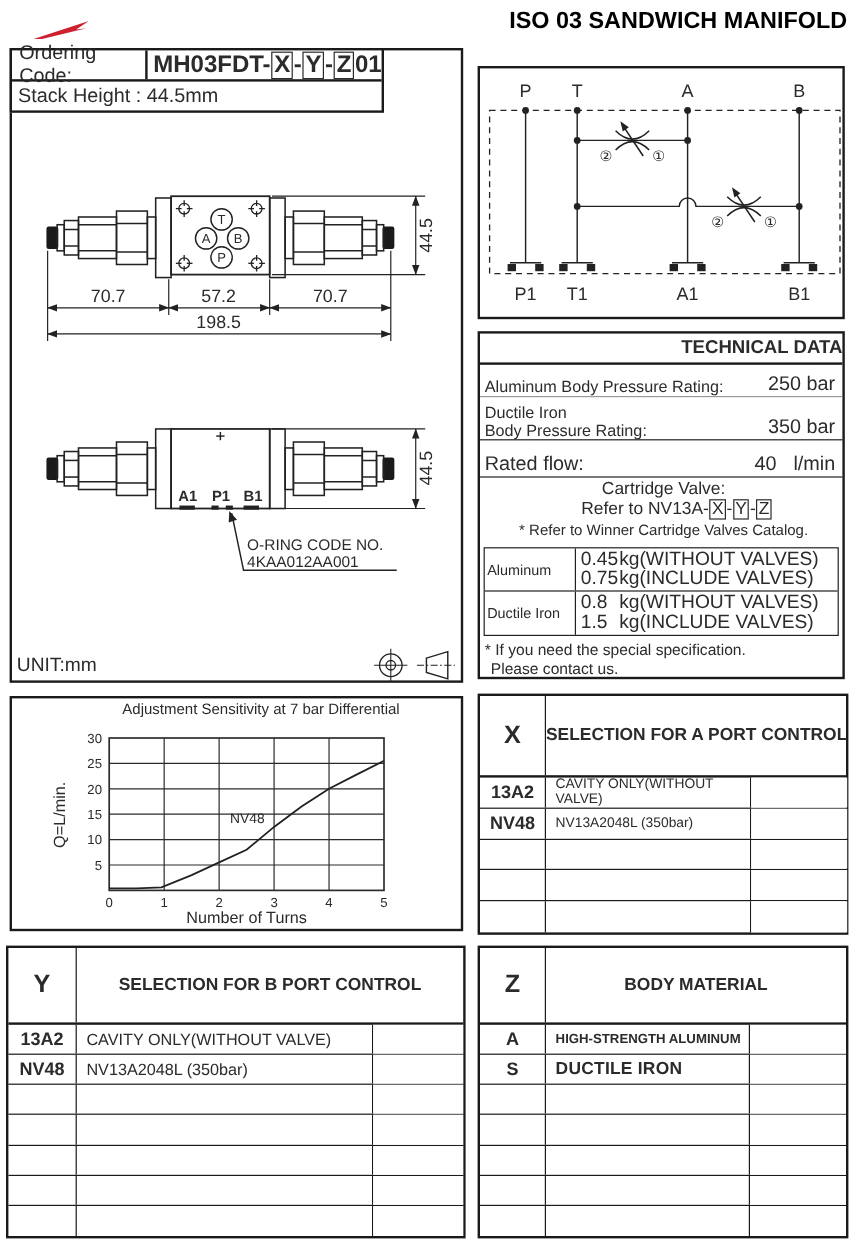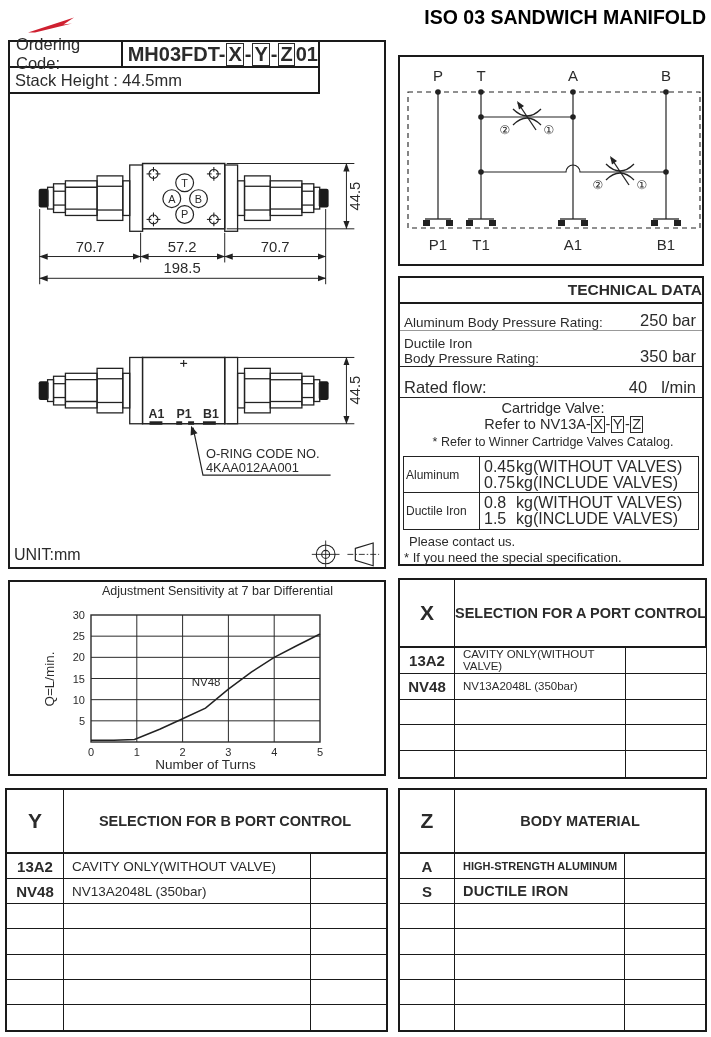"Please contact us." div { order: before "* If you need the" -> after "* If you need the" }
